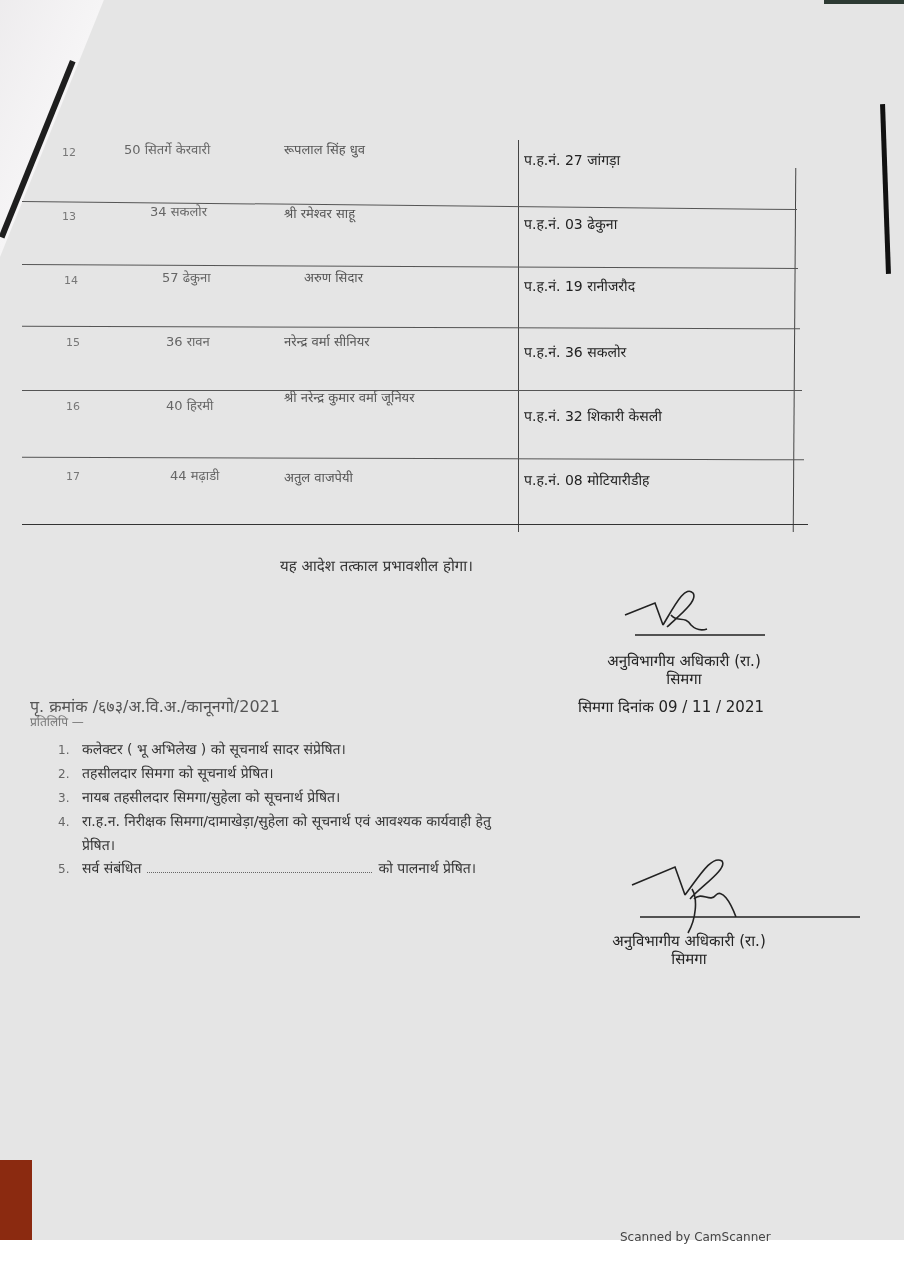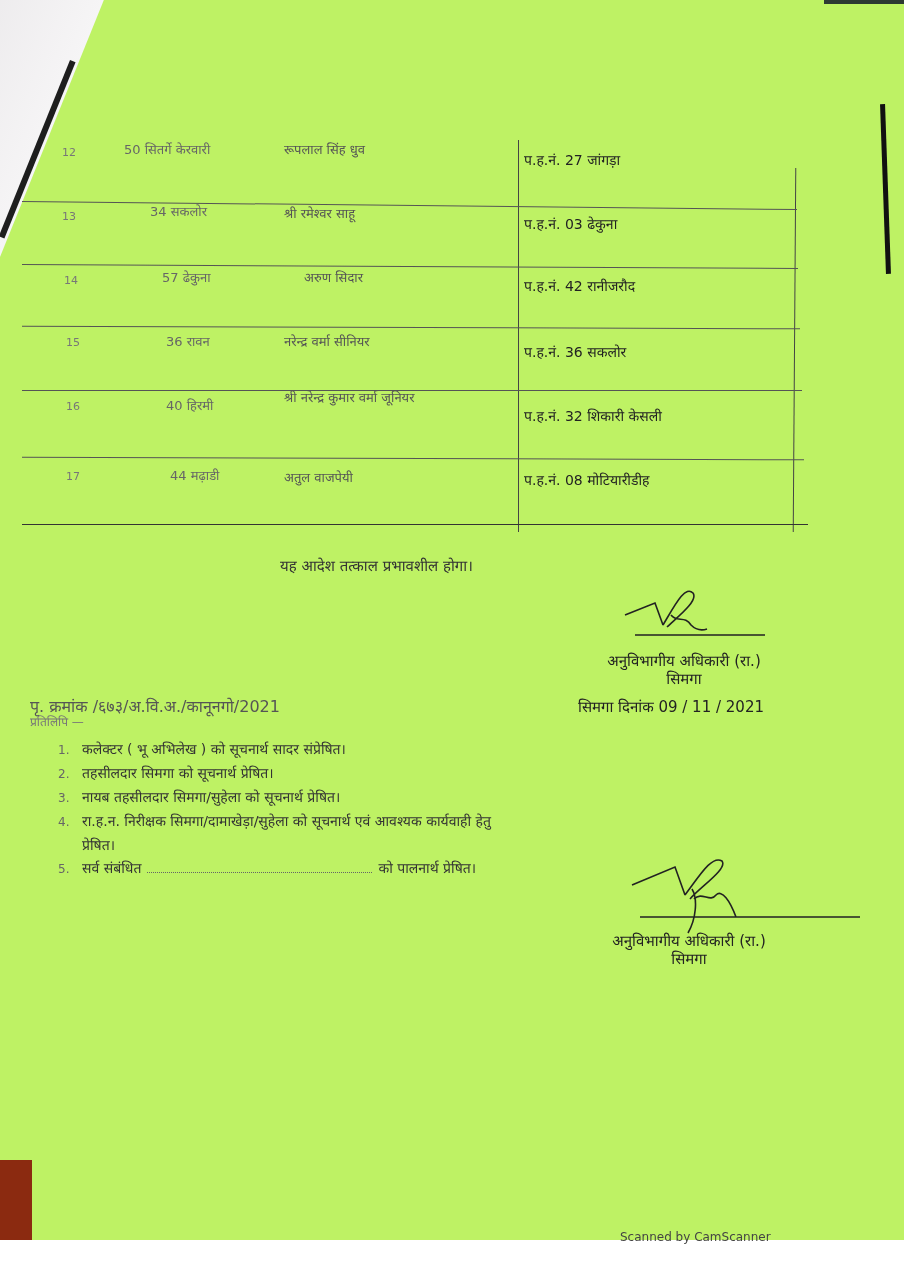"12" .page { background: #bef264 -> #e5e5e5 }
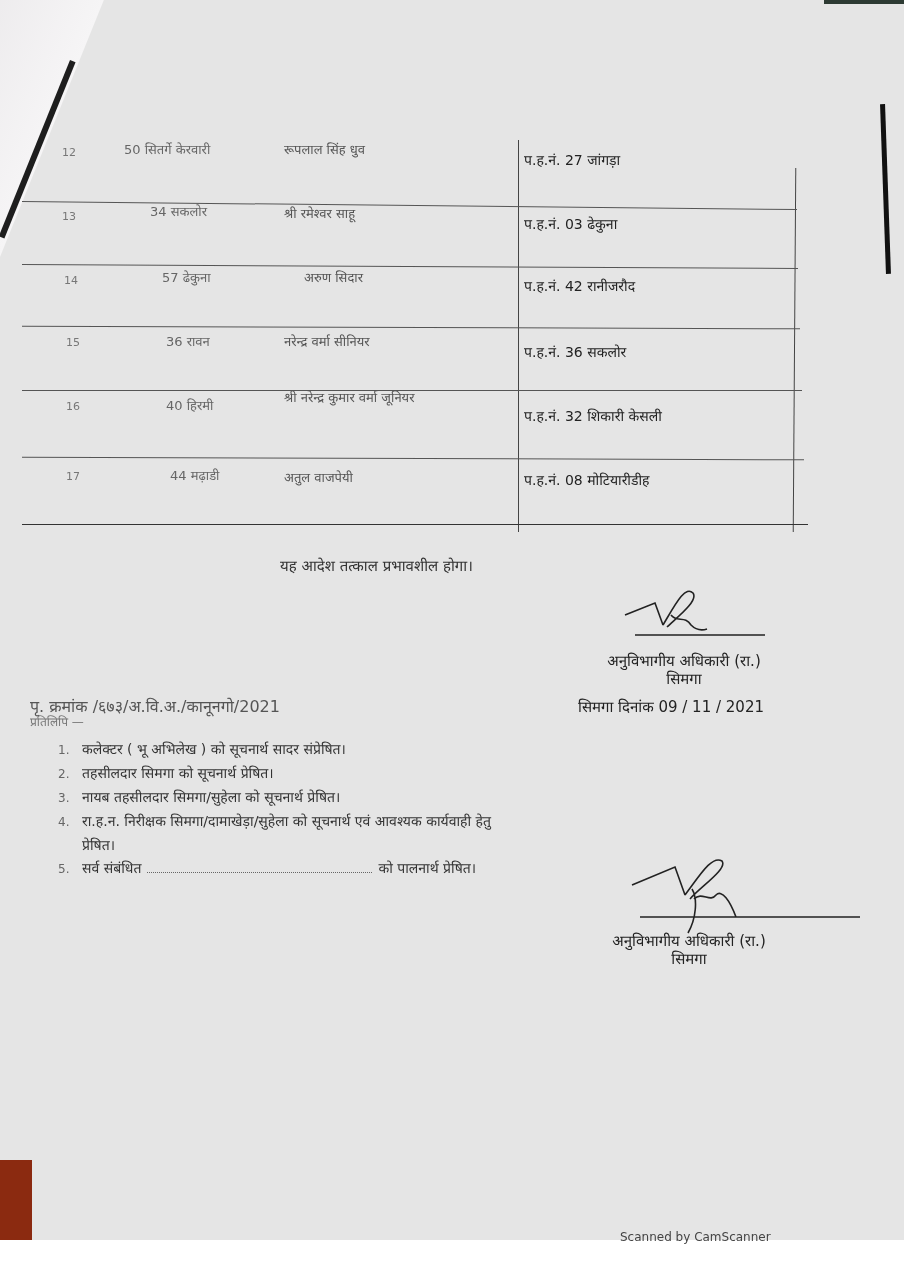"प.ह.नं. 42 रानीजरौद" span.c4 { text: 42 -> 19 }
